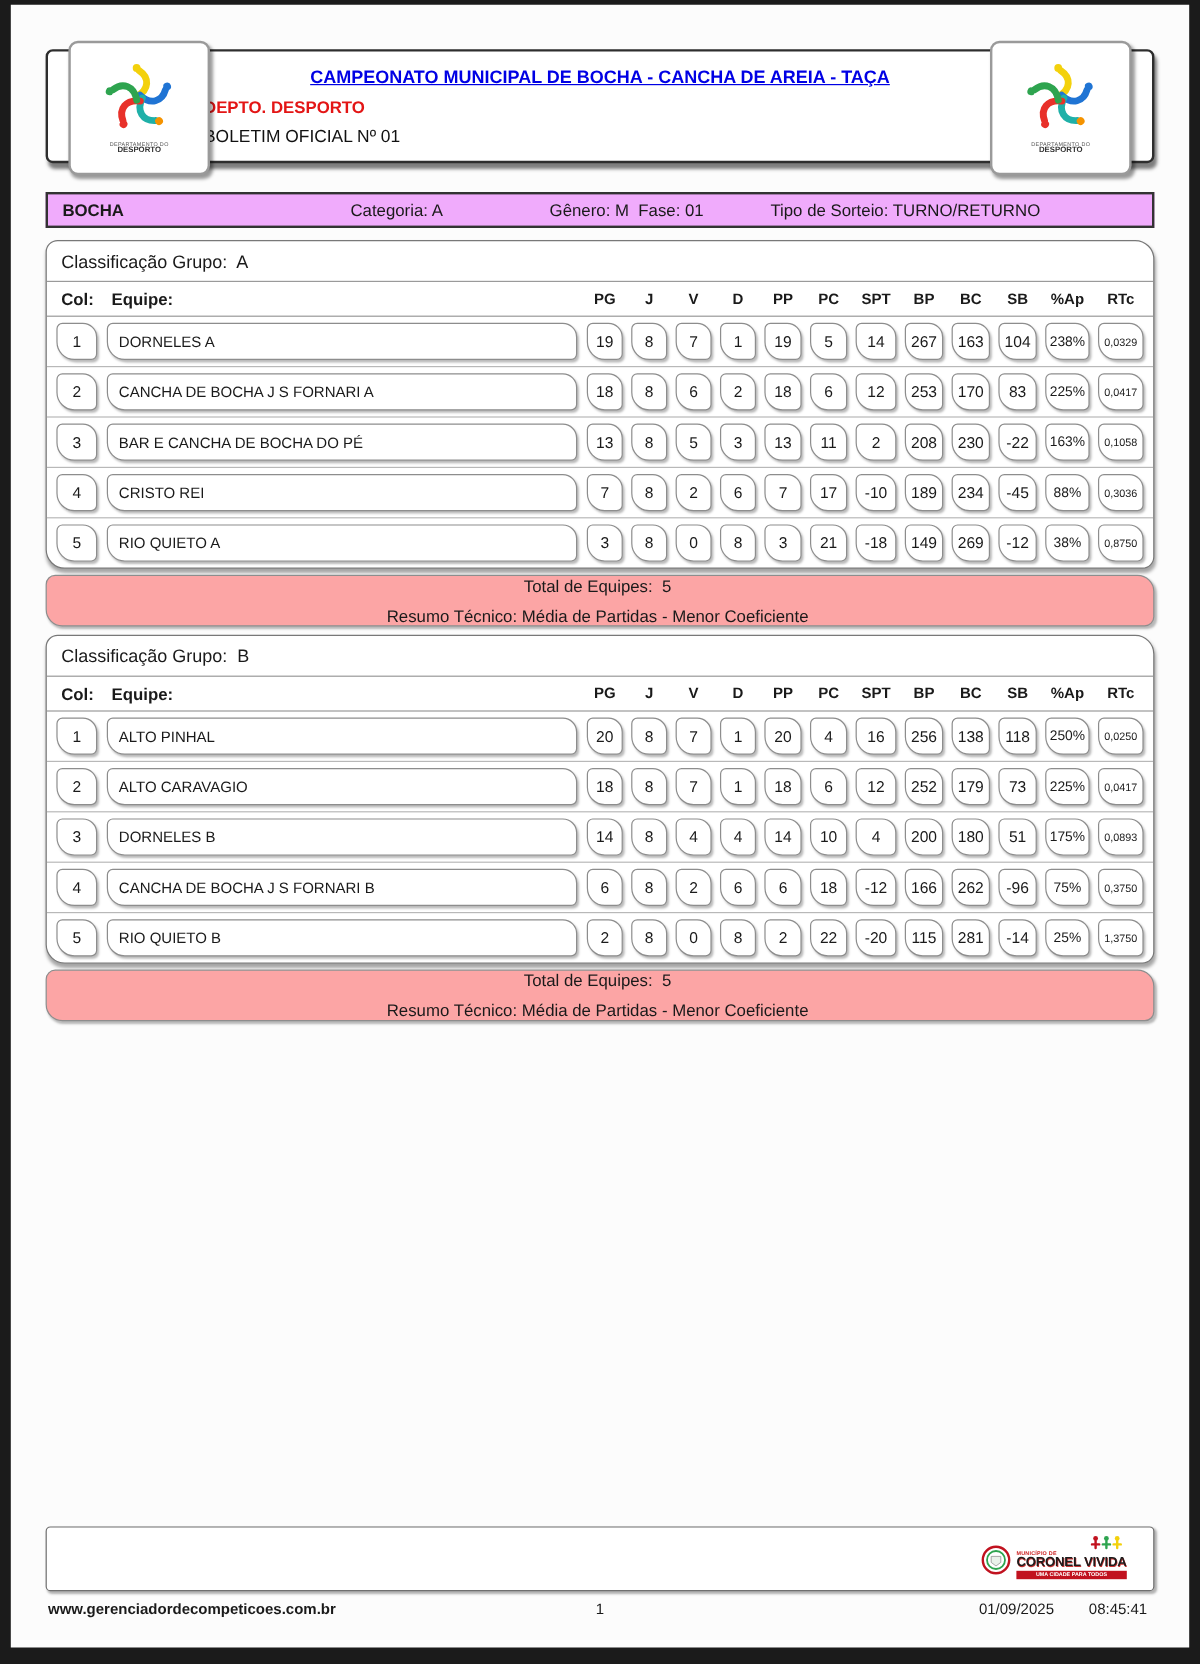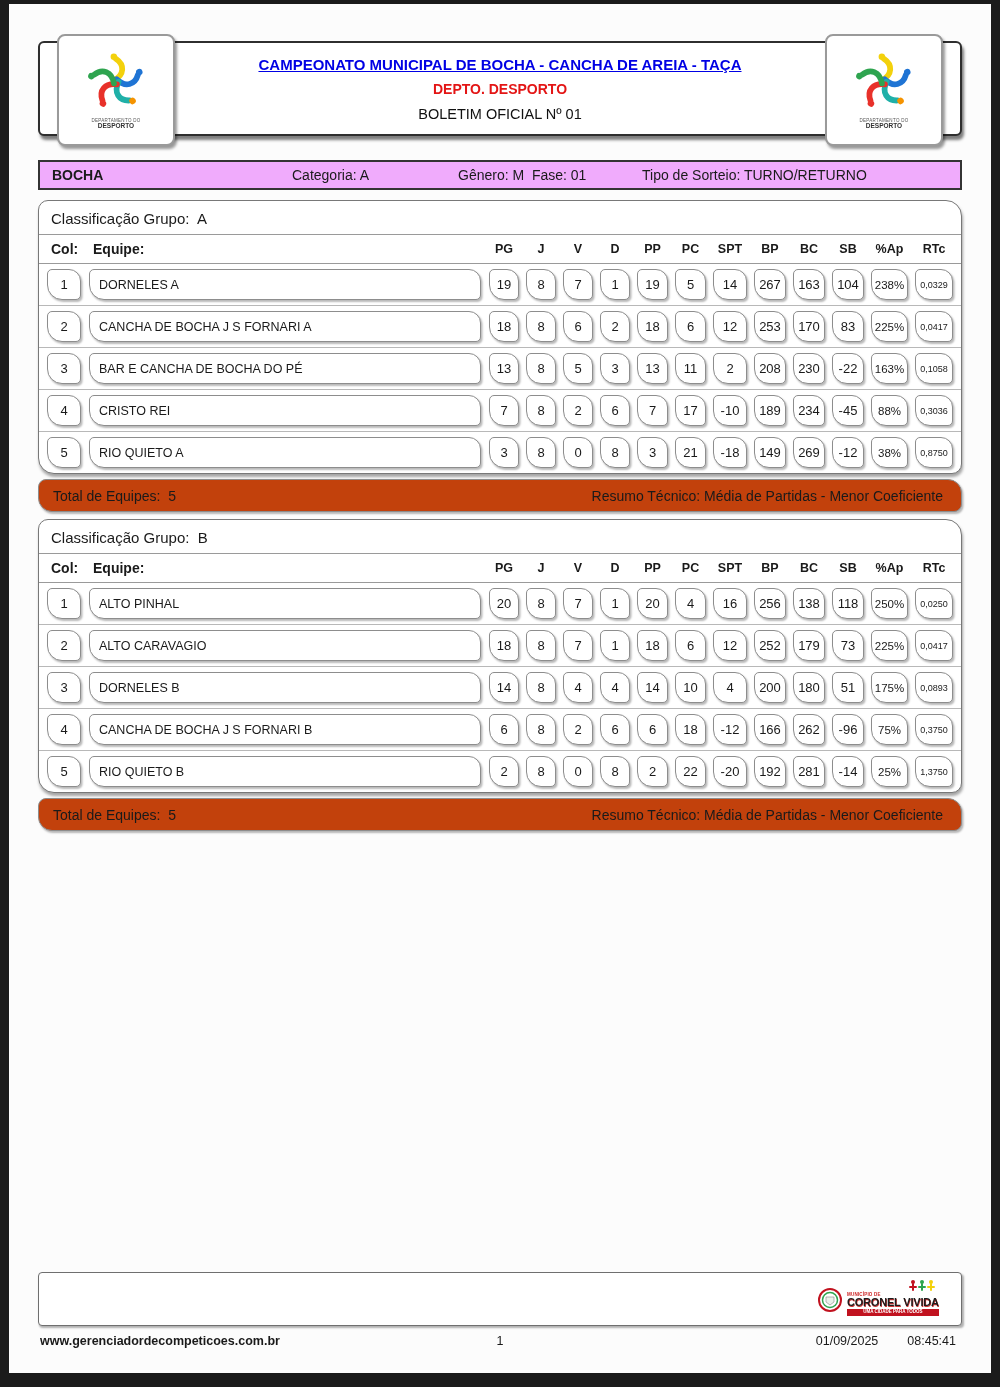"CAMPEONATO MUNICIPAL DE BOCHA -" .header-band { align-items: center -> none }
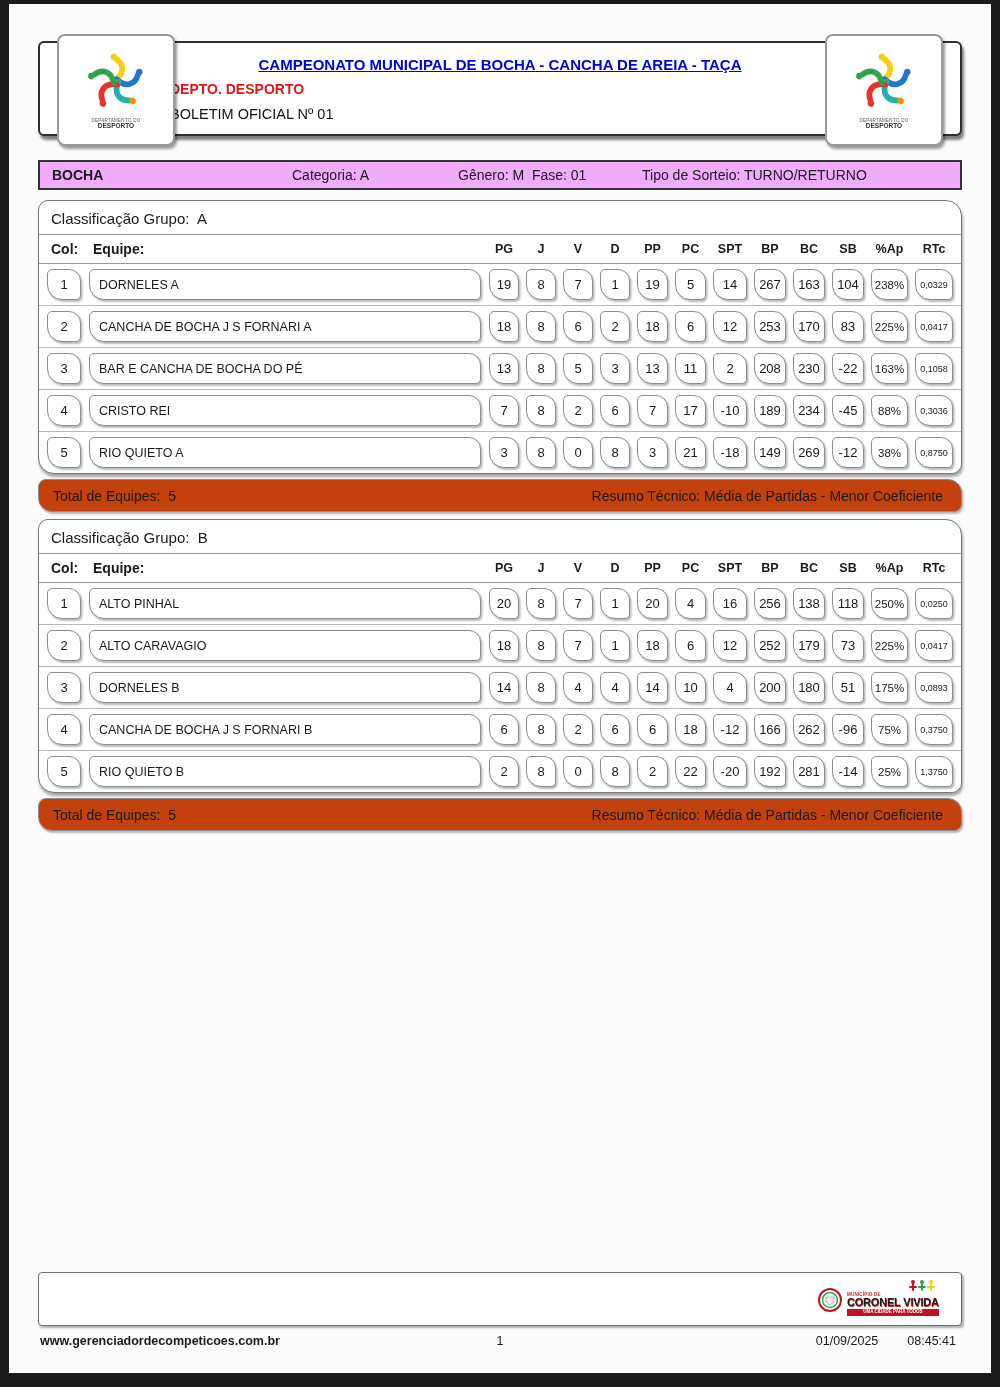"Total de Equipes: 5" .totalbox { background: #c2410c -> #fca5a5; flex-direction: none -> column; height: 33px -> 43px }
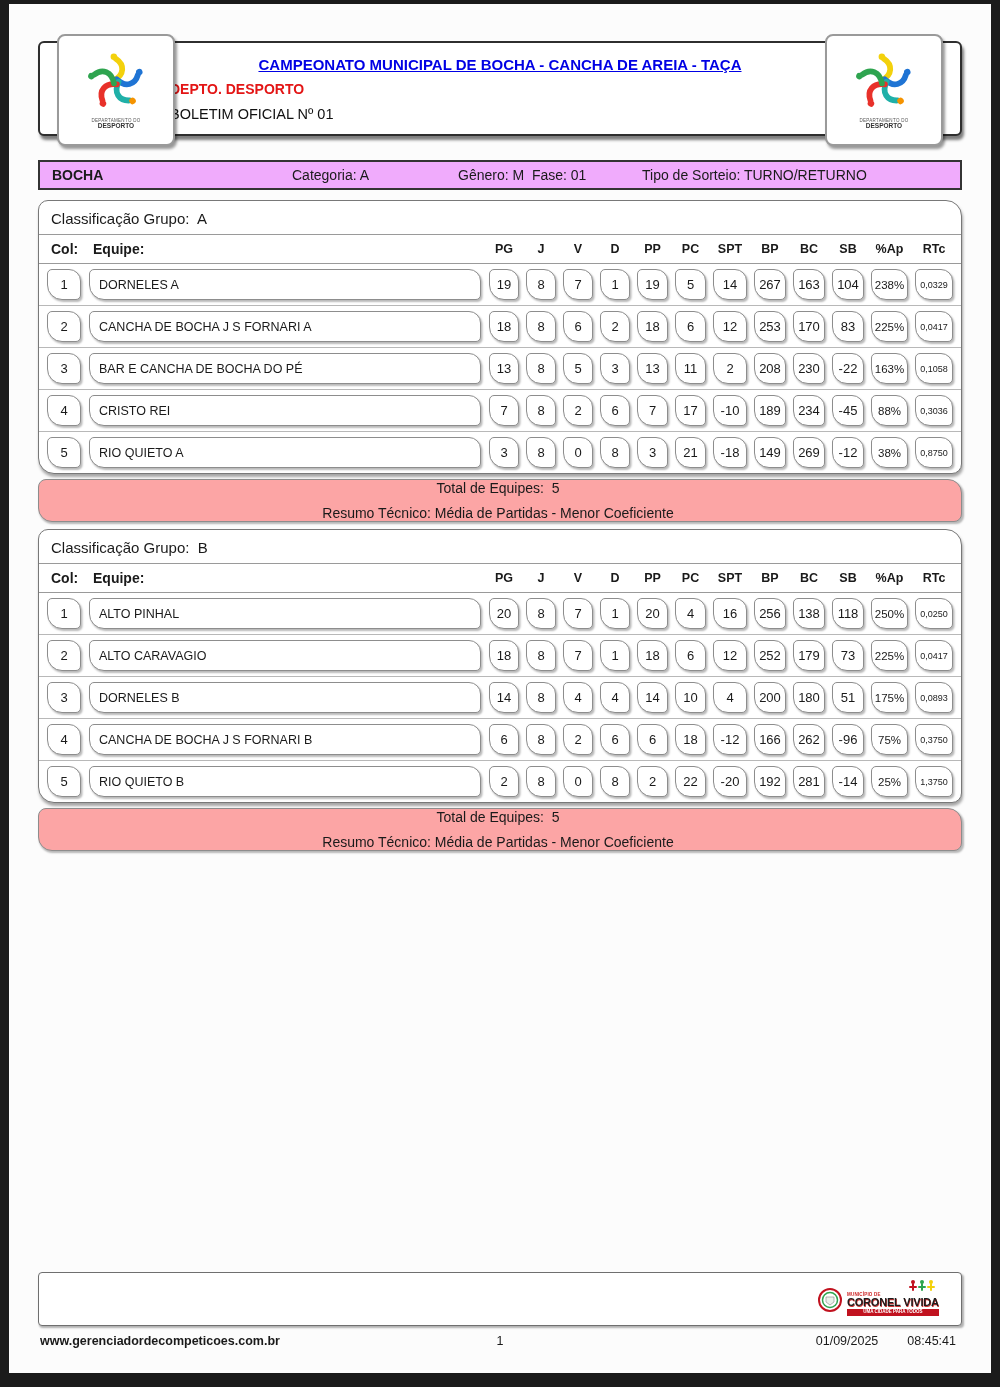"192" div.cellbox { text: 192 -> 115 }
